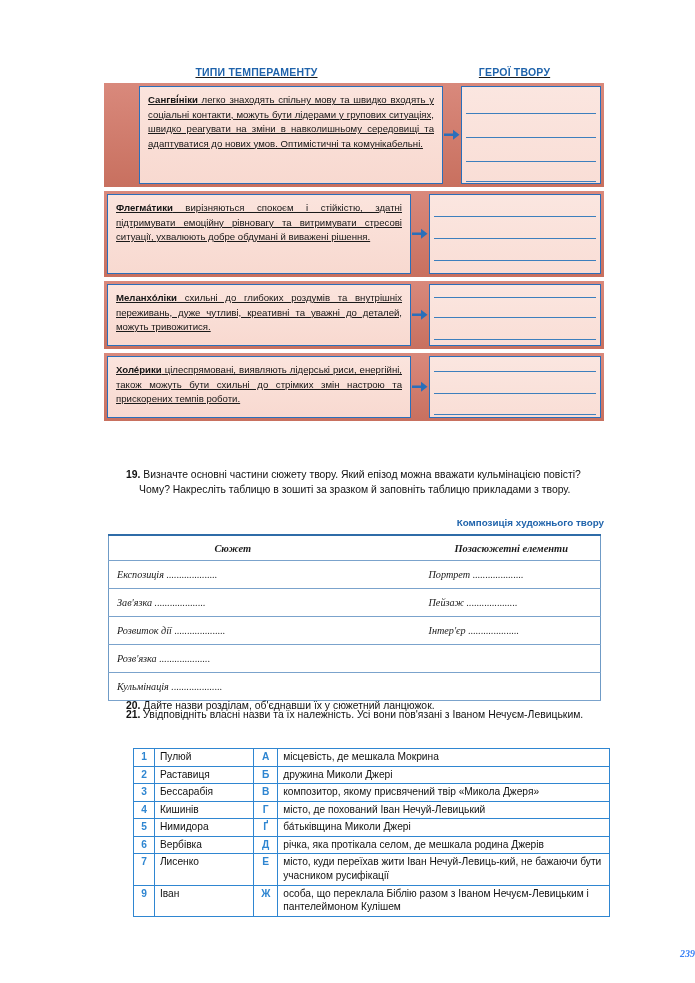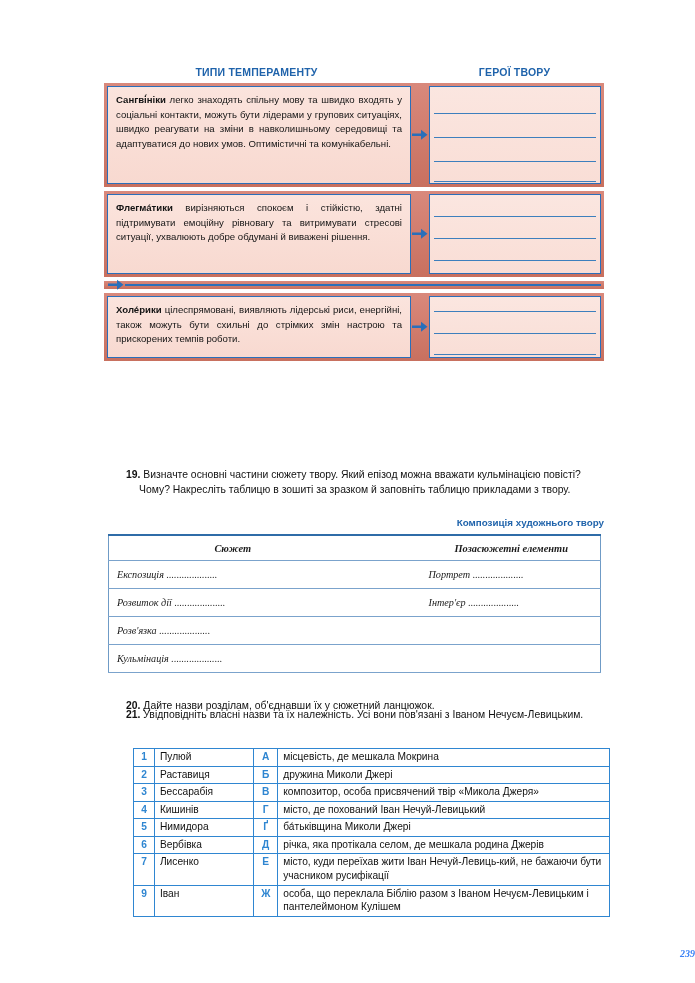"ТИПИ ТЕМПЕРАМЕНТУ" .temperament-section { text-decoration: none -> underline }
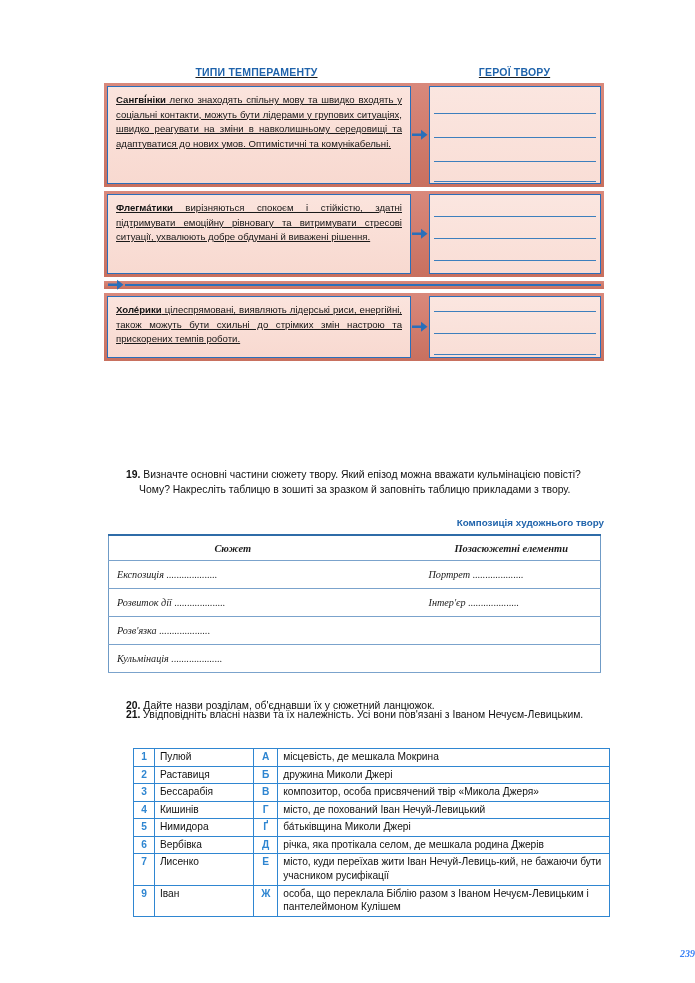"Сангві́ніки легко знаходять спільну мову" div.temp-text-box { margin-left: none -> 32px }
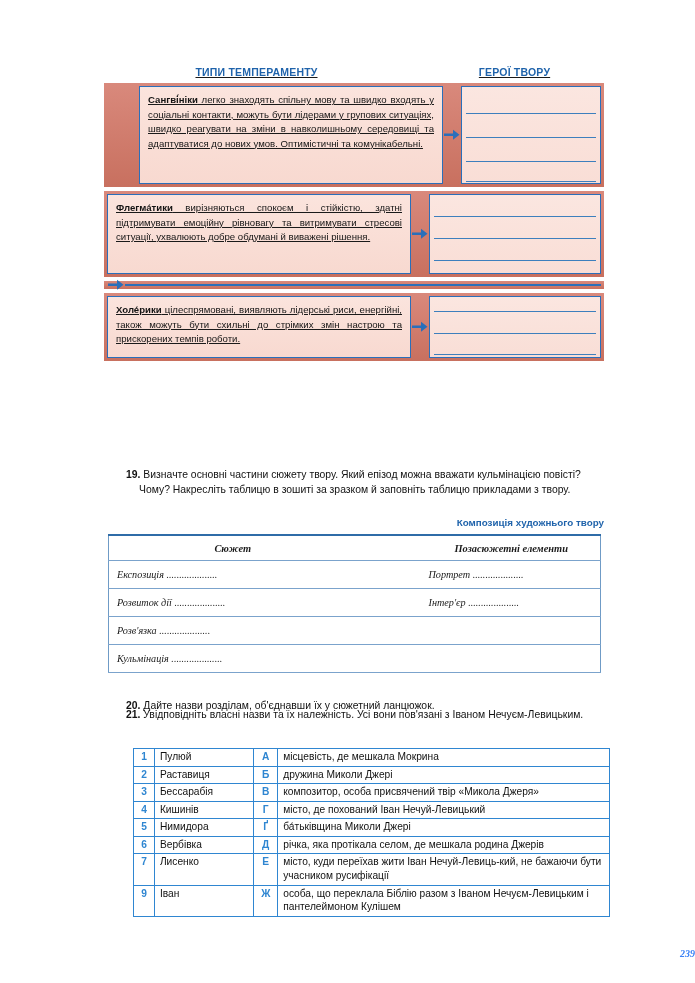"Меланхо́ліки схильні до глибоких" div.temp-text-box { html: none -> <div><b>Меланхо́ліки</b><span> схильні до глибоких роздумів та внутрішніх переживань, дуже чутливі, креативні та уважні до деталей, можуть тривожитися.</span></div> }
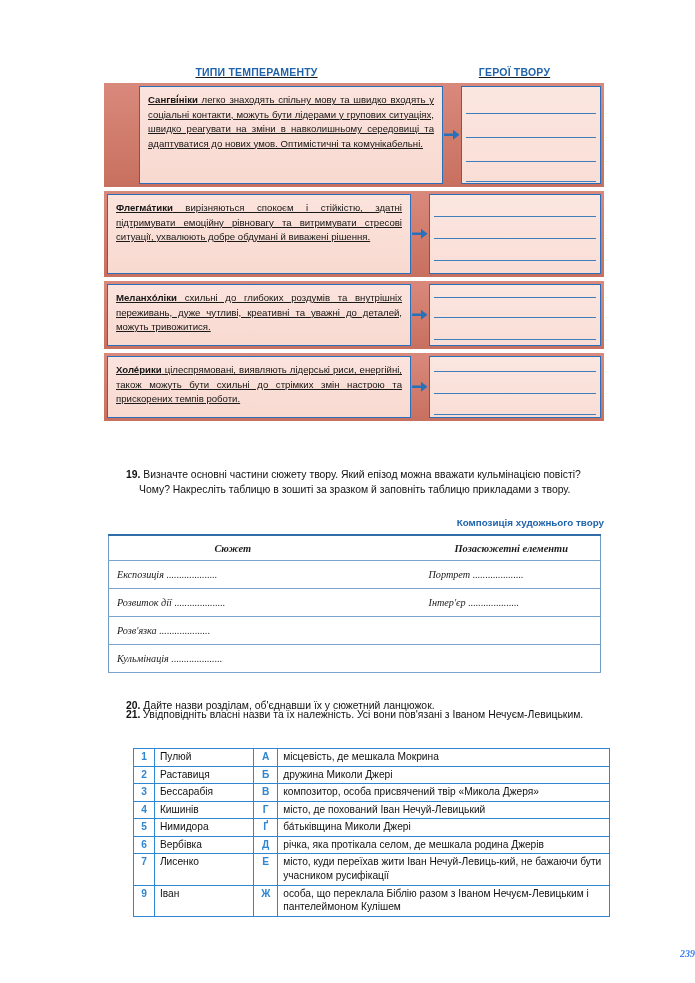"Зав'язка ...................." tr { html: none -> <tr> <td>Зав'язка ....................</td> <td>Пейзаж ....................</td> </tr> }
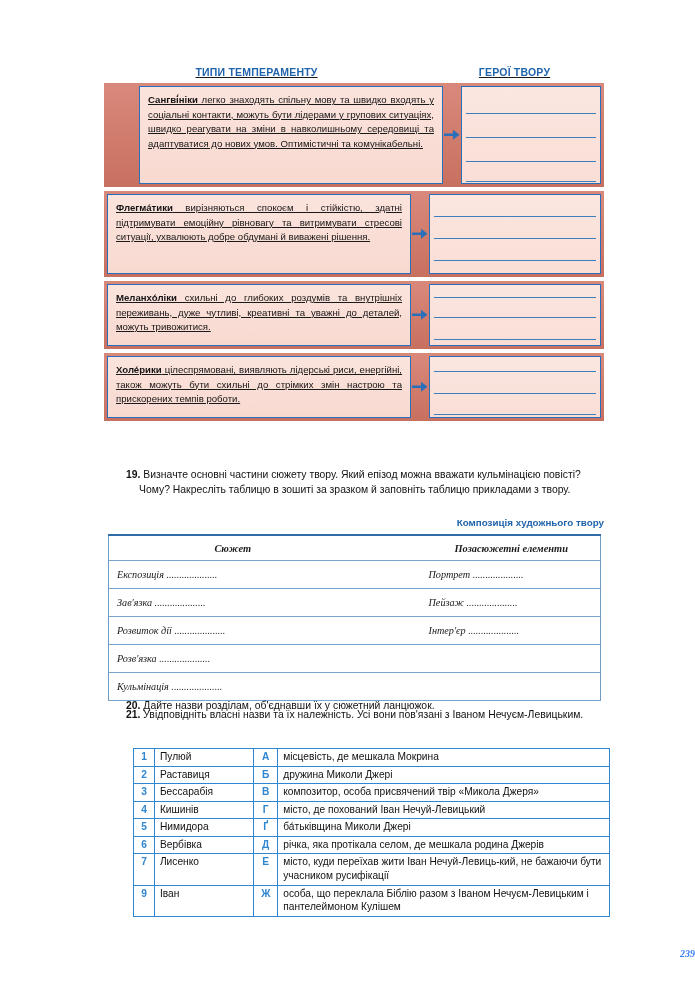"композитор, особа присвячений твір" td.desccell { text: особа -> якому }
